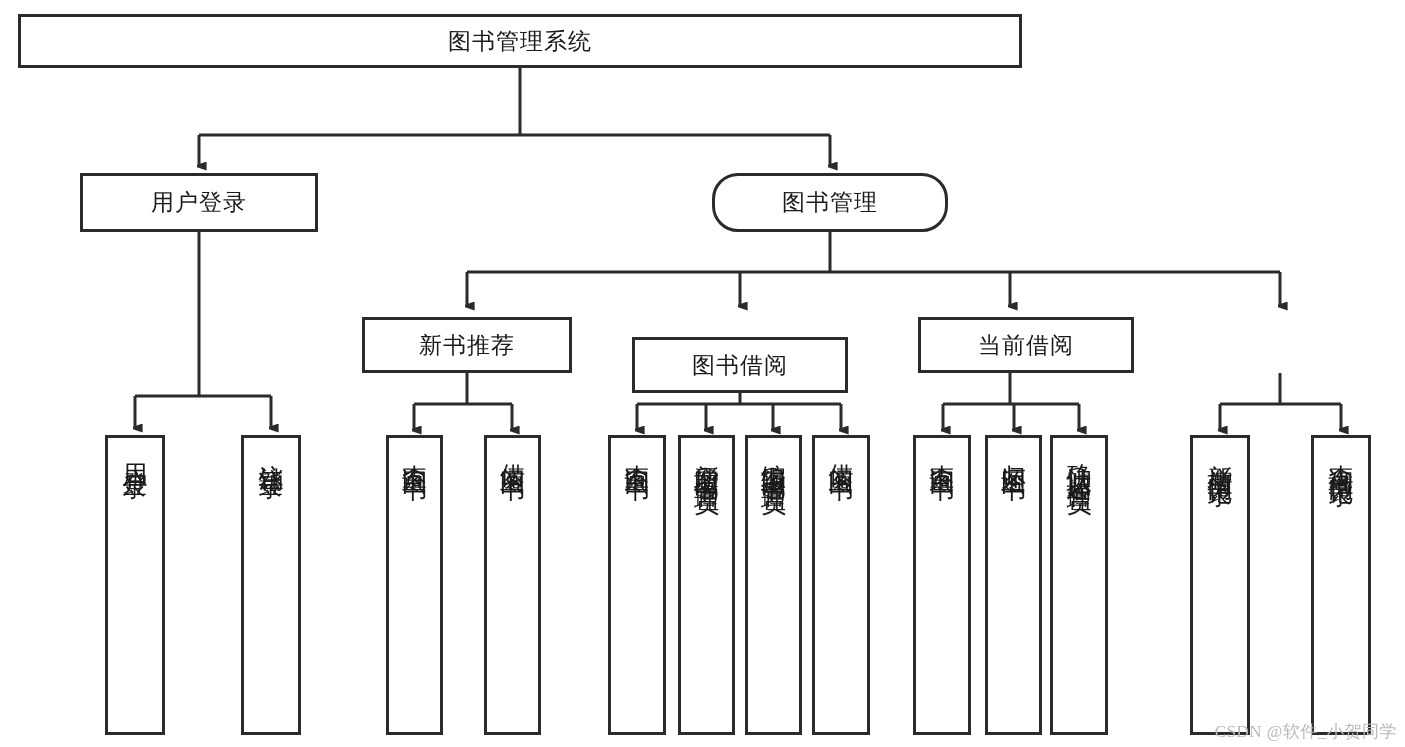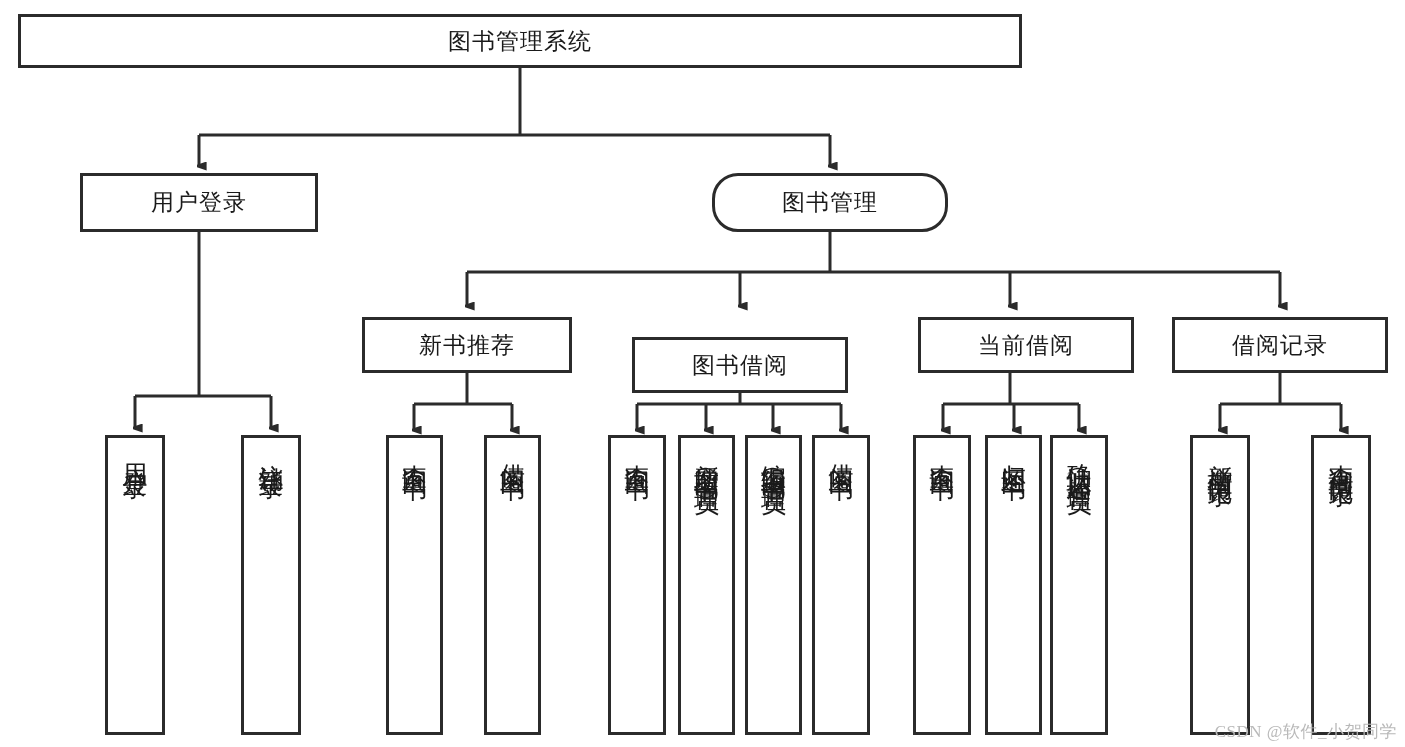"借阅记录" div.node { html: <div> <span>借阅记录</span> </div> -> none }
